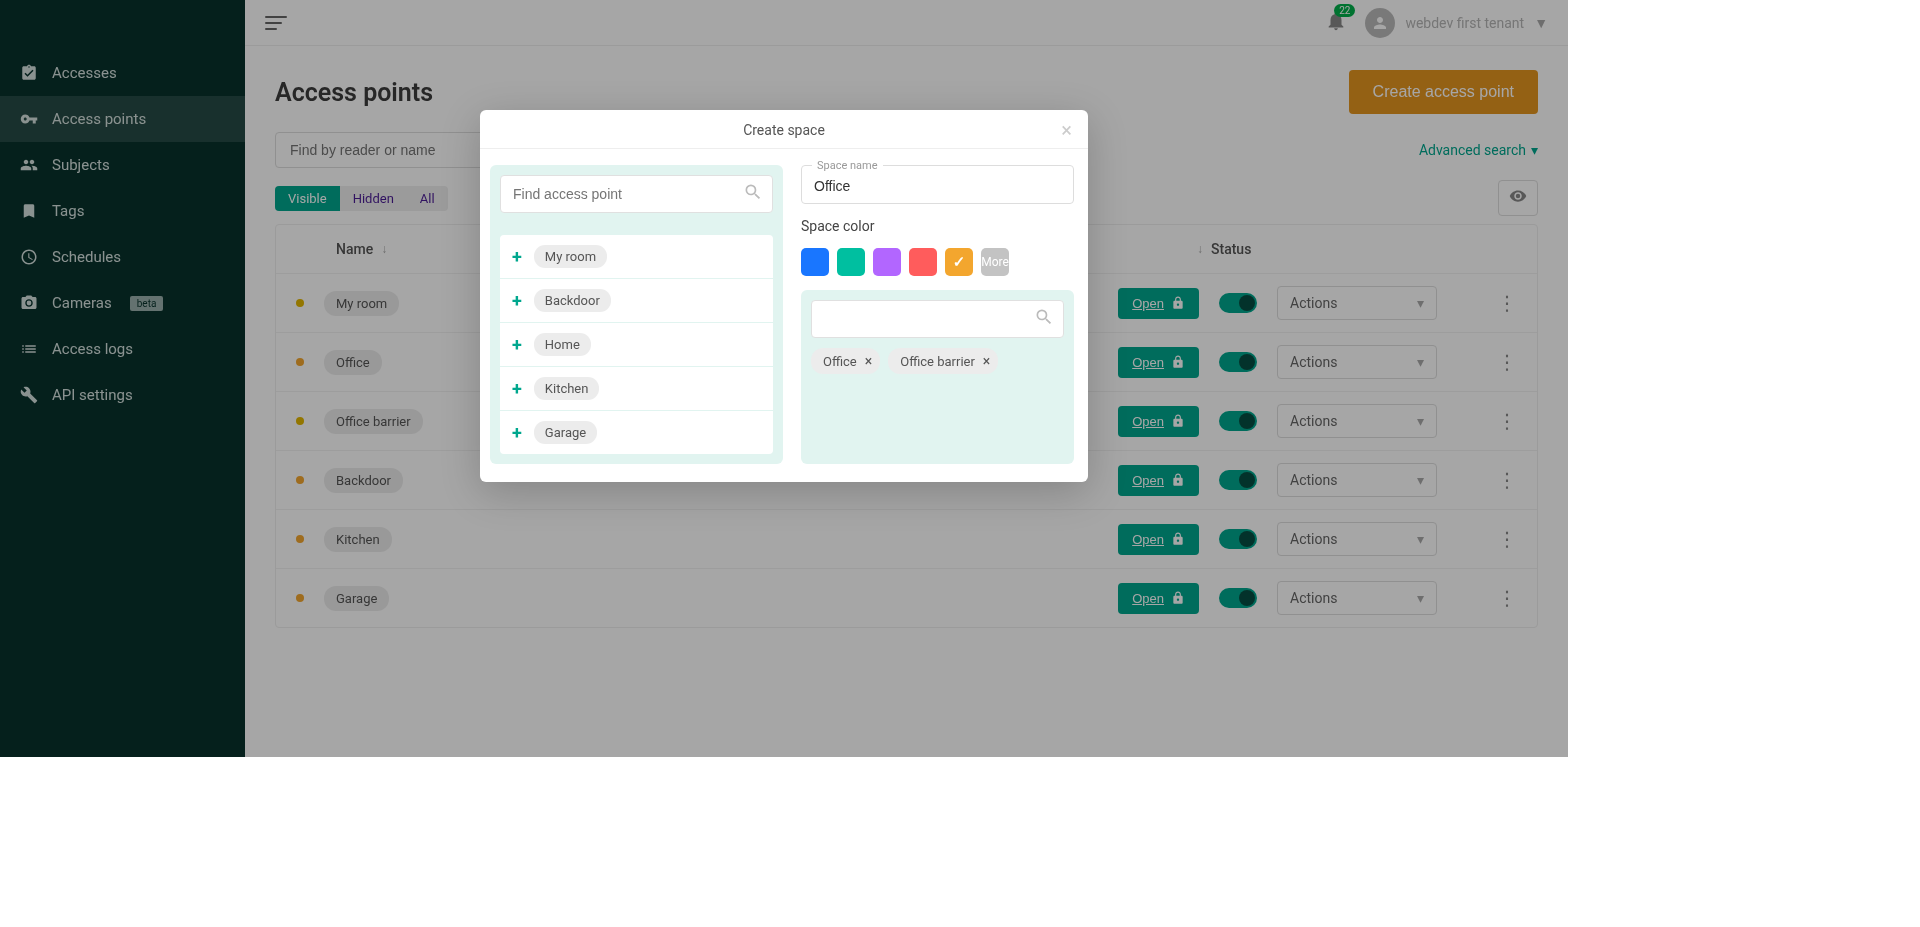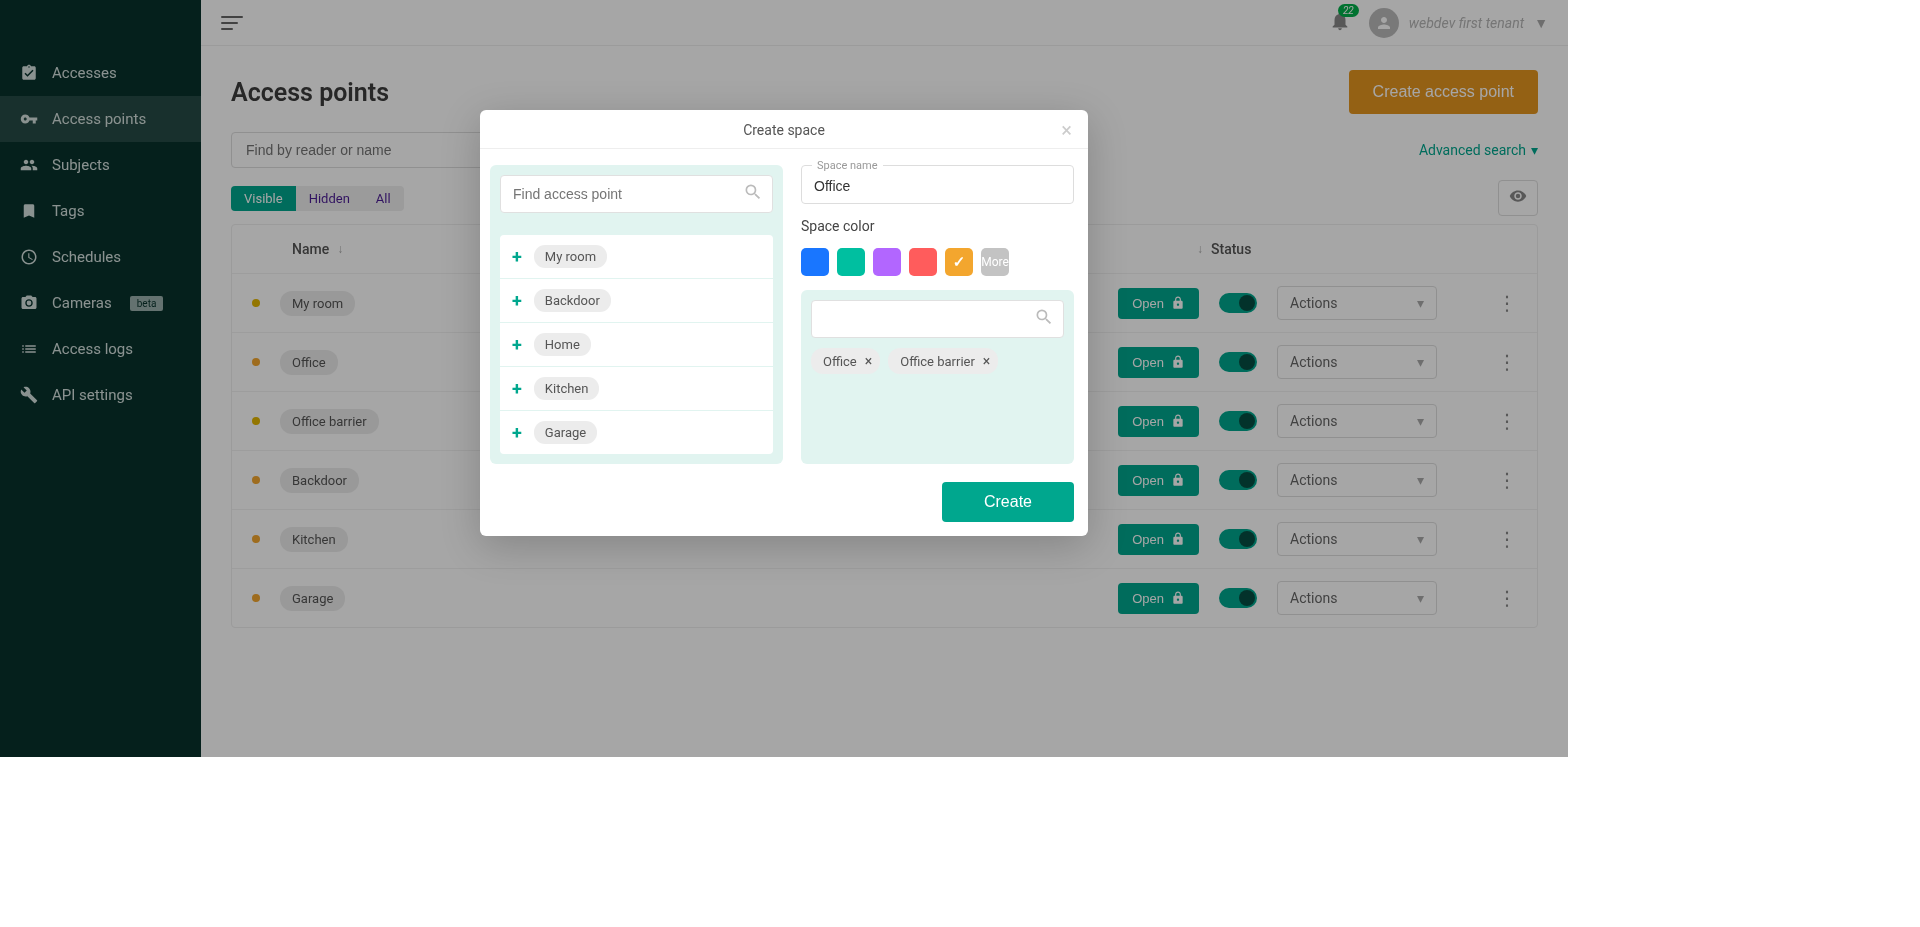"22" .topbar-right { font-style: italic -> none }
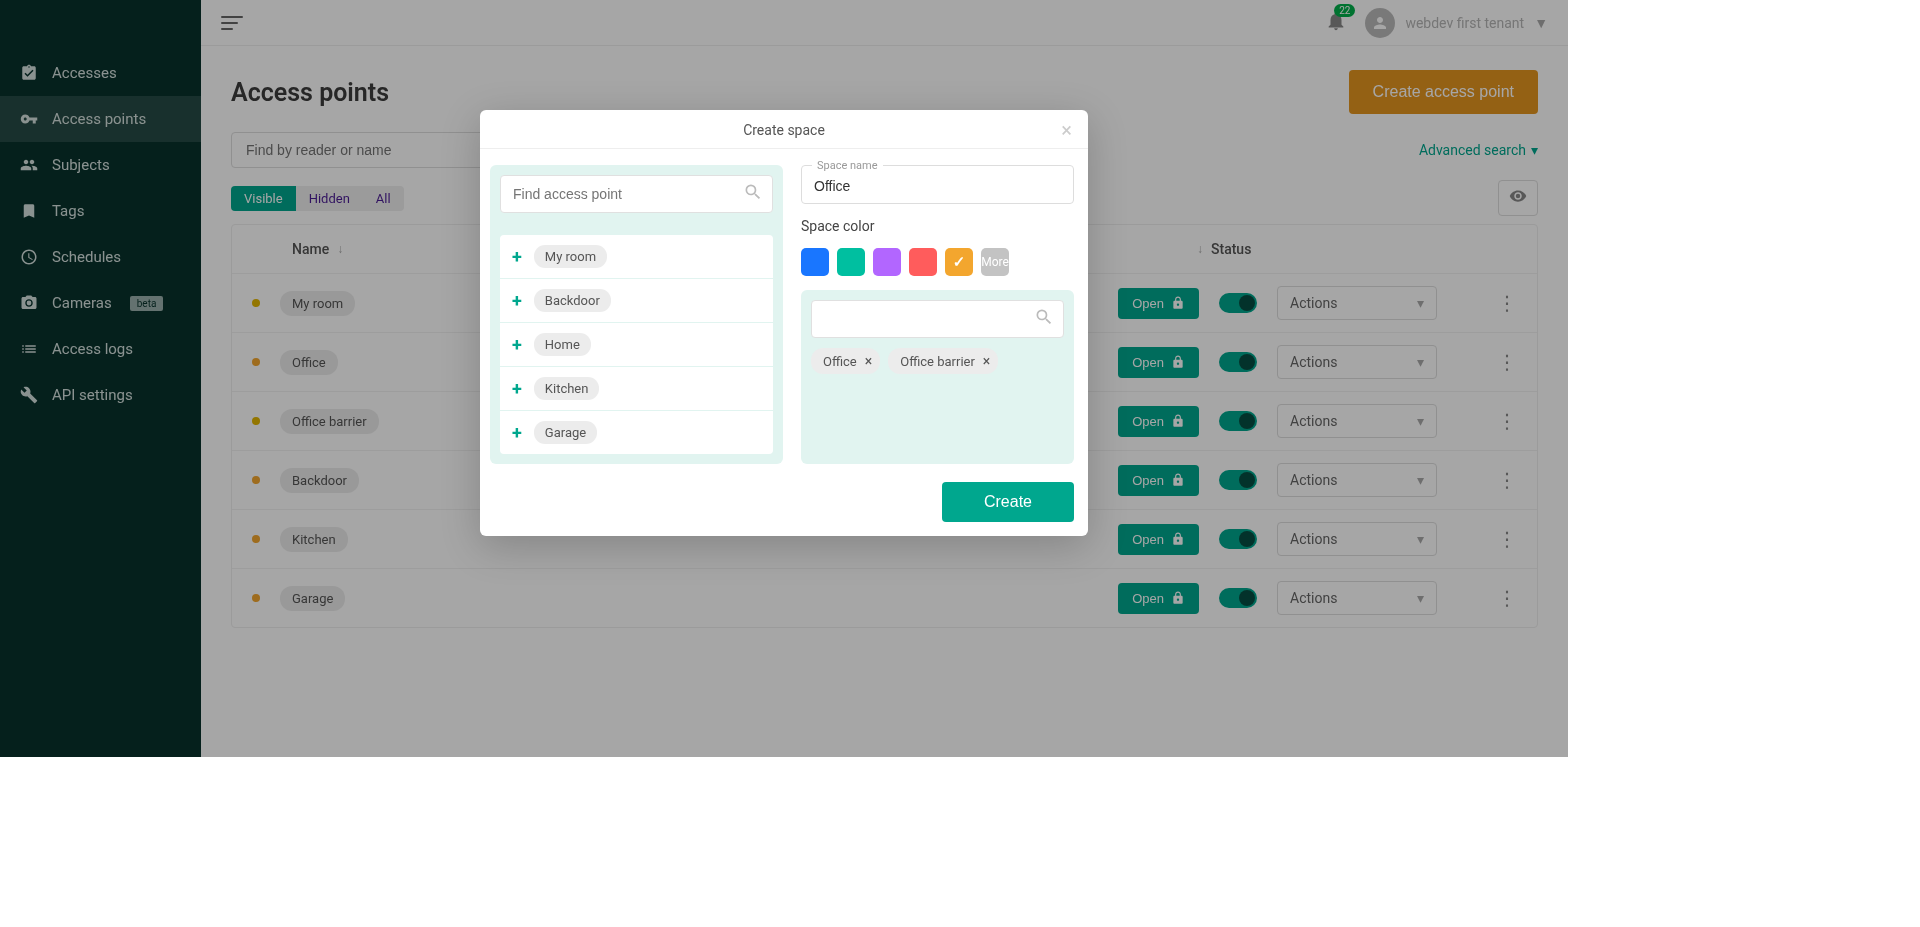"Accesses" .sidebar { width: 201px -> 245px }
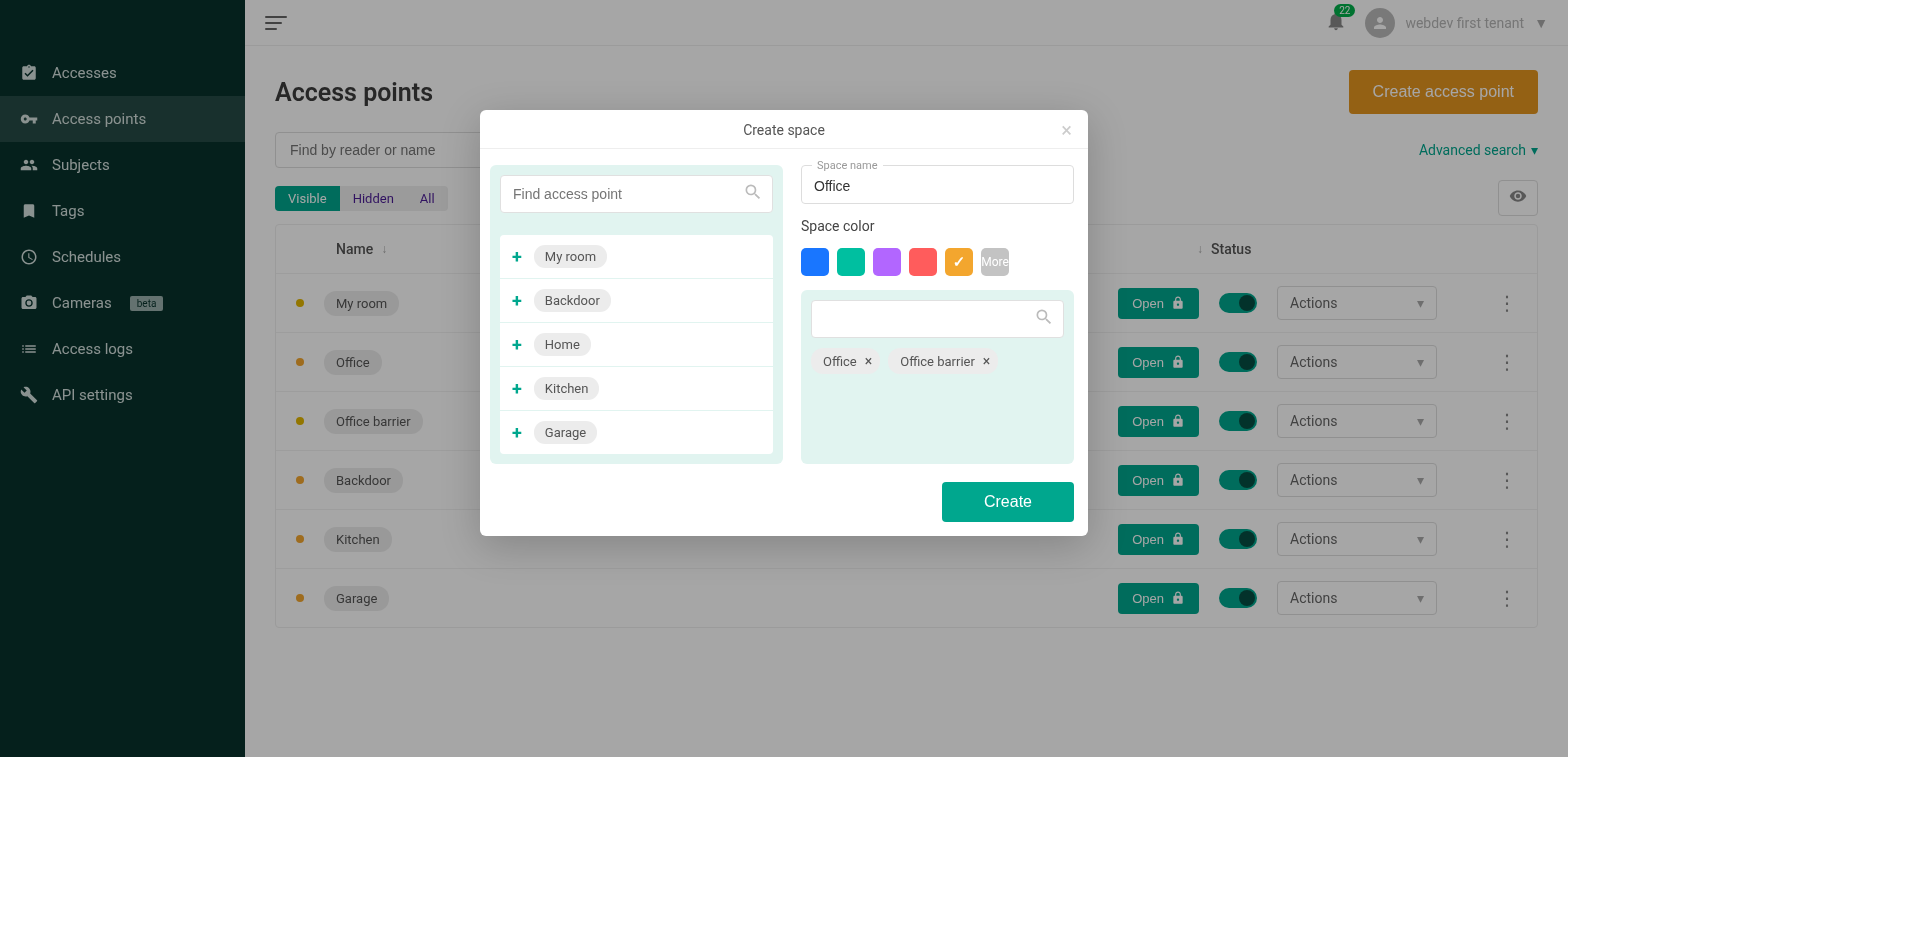"Open" .open-btn { text-decoration: none -> underline }
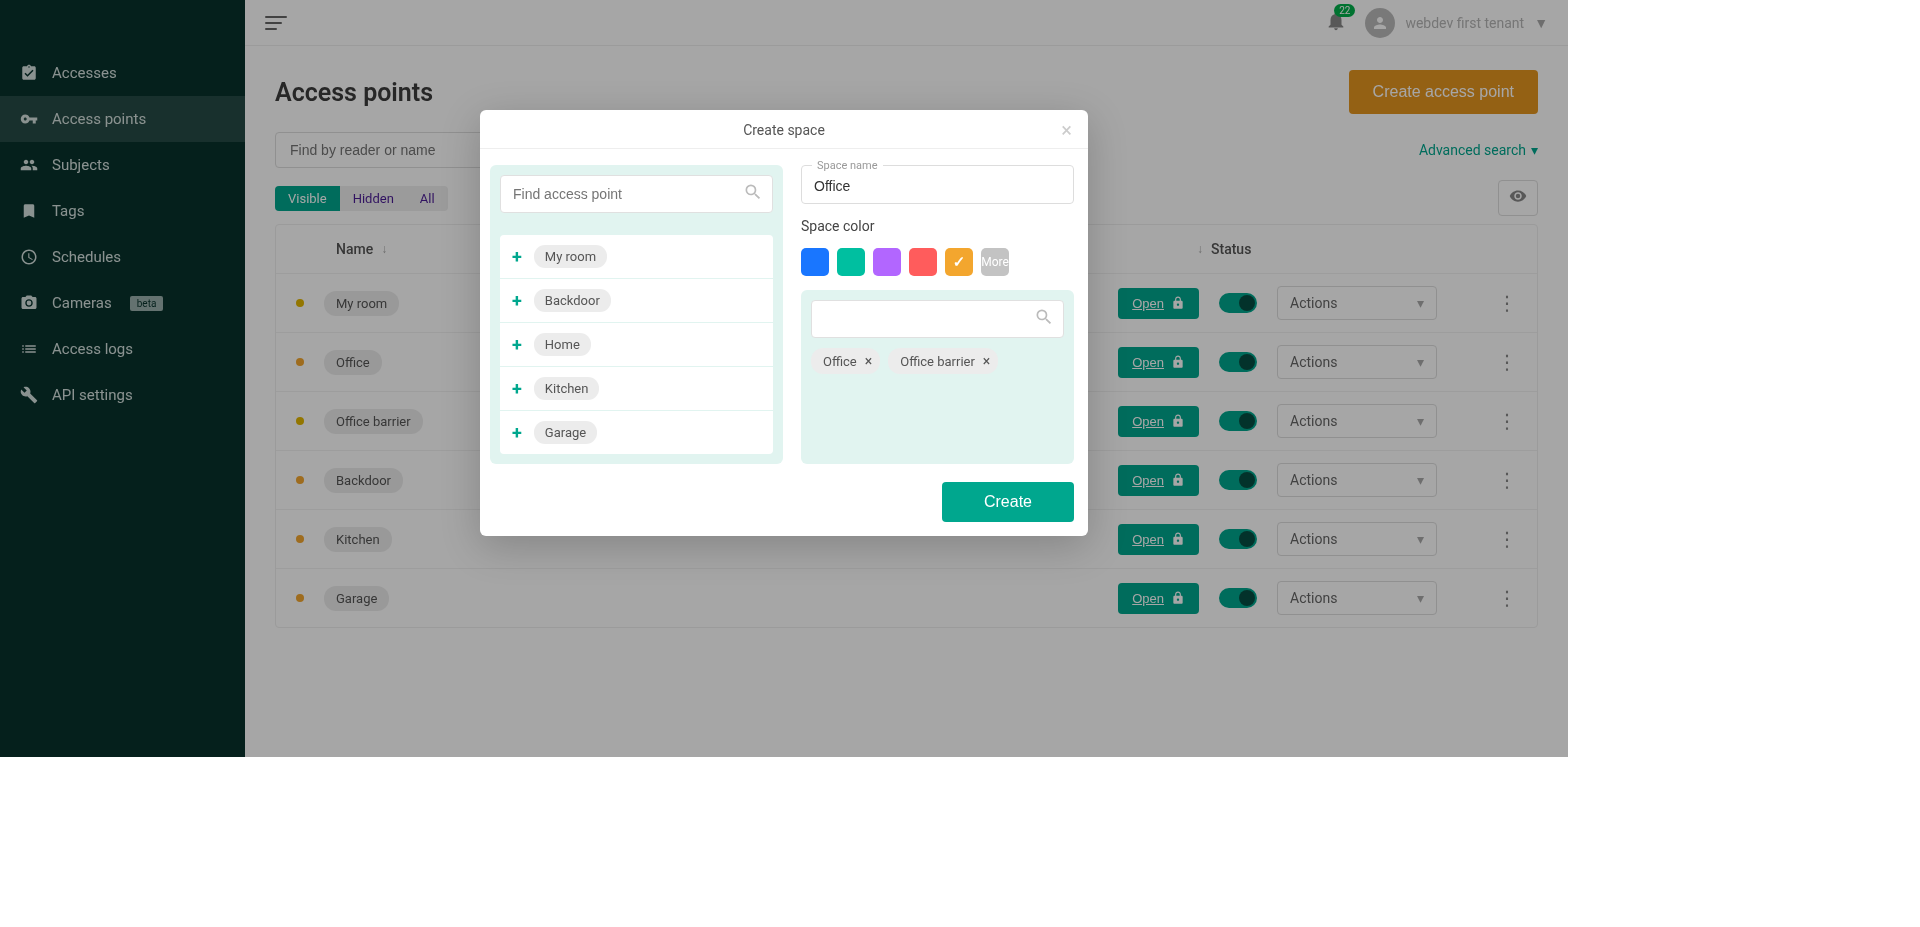"Create" div.modal-foot { html: <div> <button>Create</button> </div> -> none }
